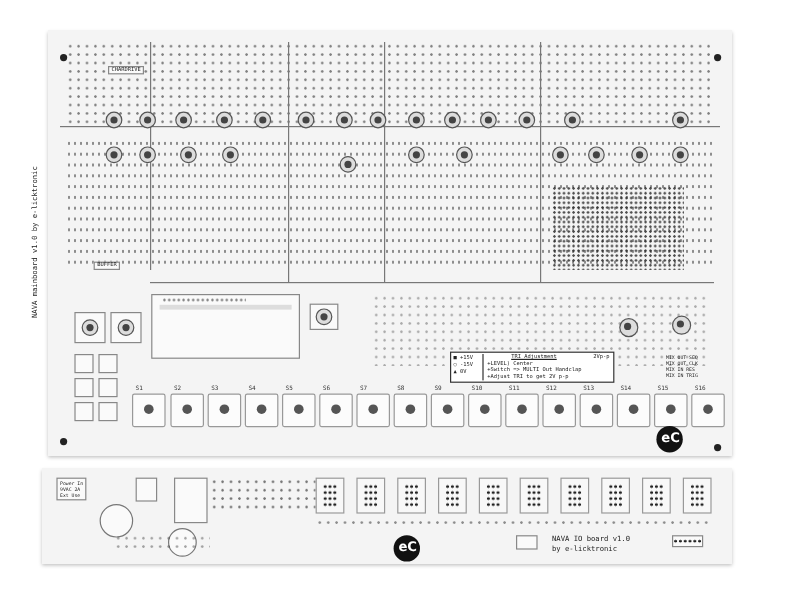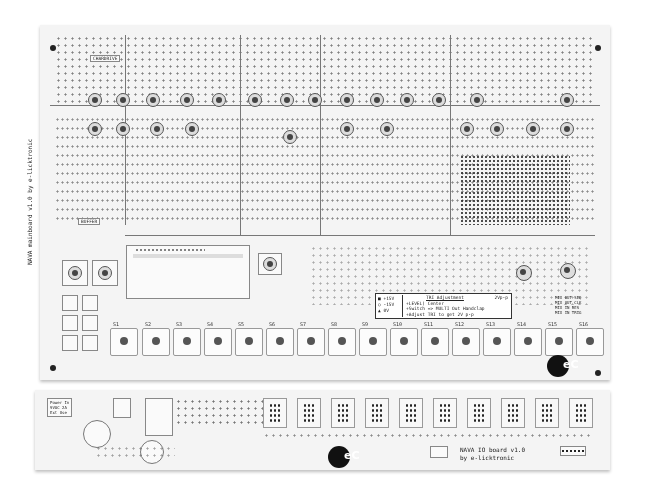"eC" .logo span { left: 16px -> 4px }
